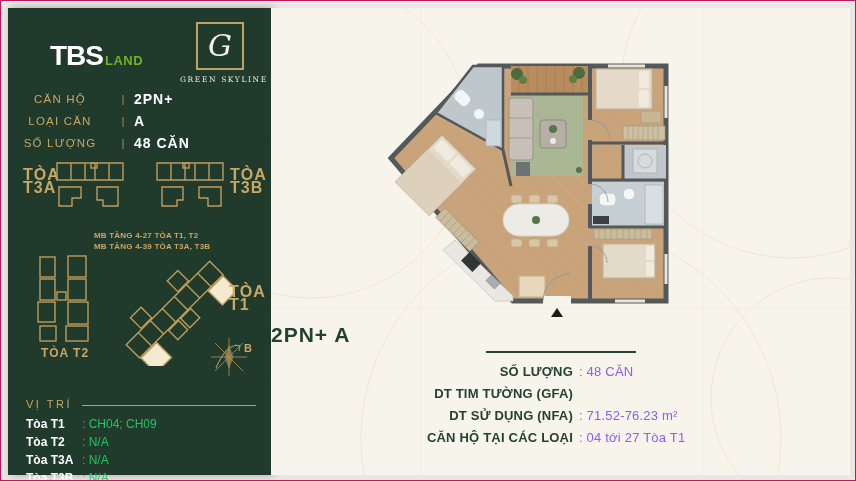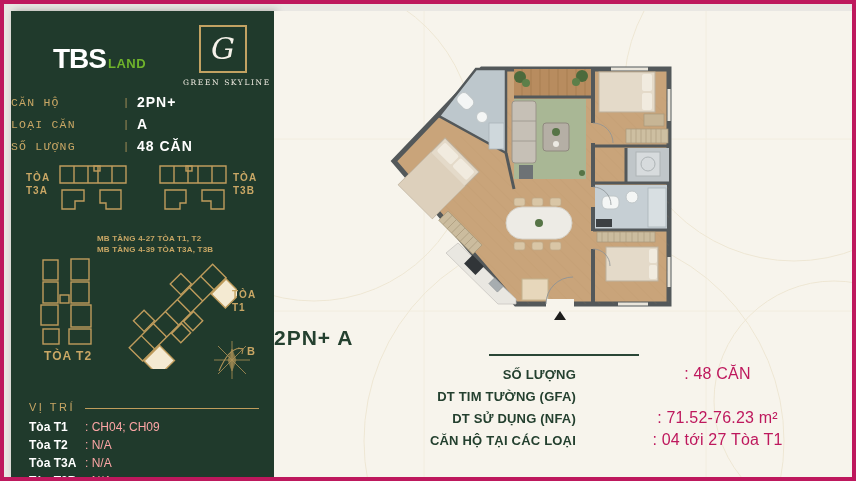"TBS LAND" .app { border: 4px solid #be185d -> 1px solid #be185d }
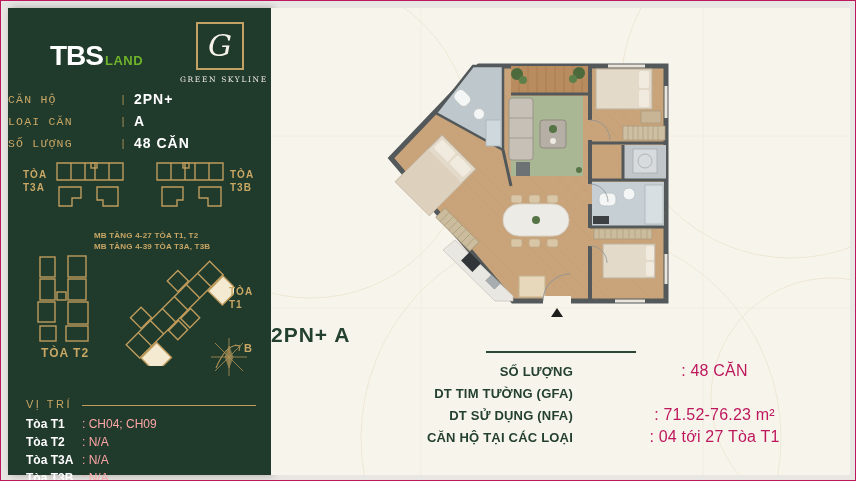"CĂN HỘ" .speclabel { font-family: Liberation Mono, monospace -> none; text-align: left -> center }
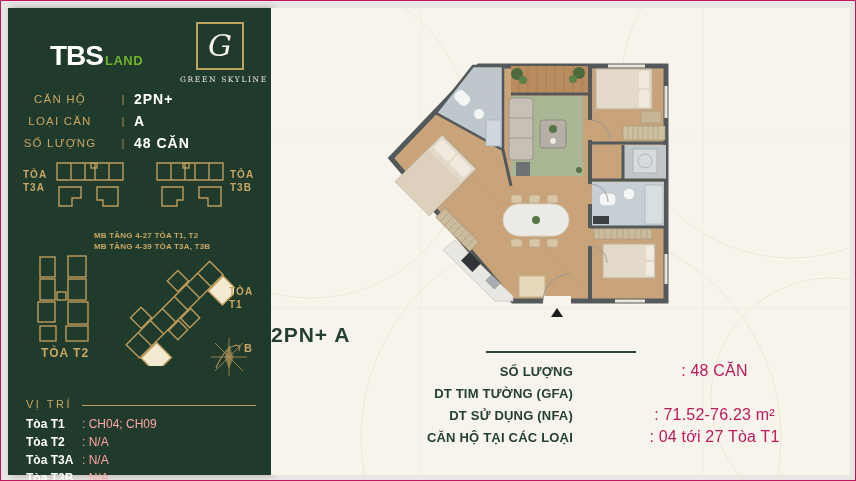"TÒA" .towerlabel { font-size: 10px -> 16px }
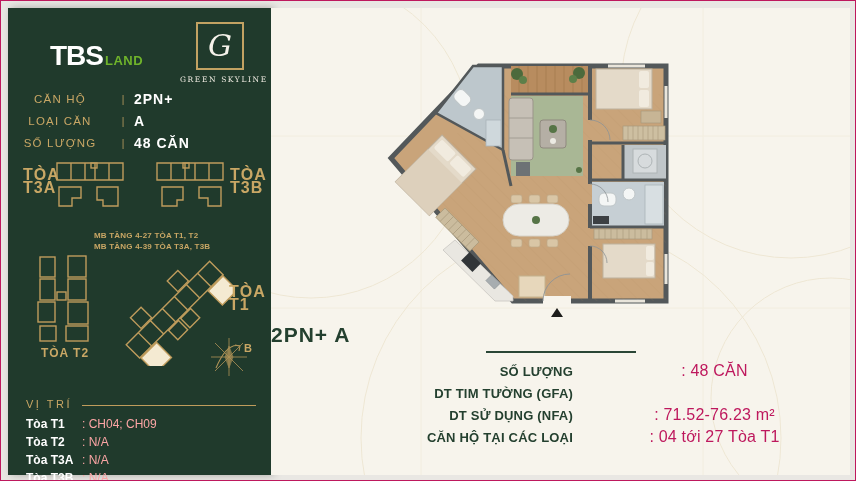": 48 CĂN" .detval { color: #be185d -> #8b5cf6; font-size: 16px -> 13px; text-align: center -> left }
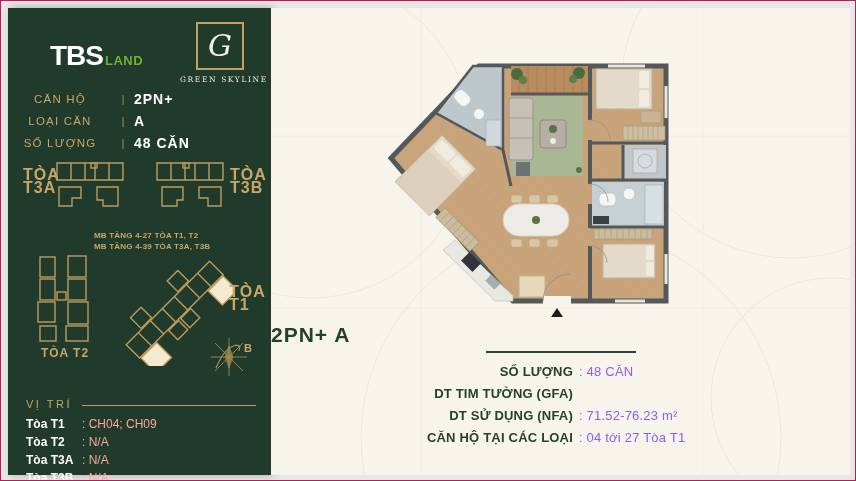": CH04; CH09" .locval { color: #fca5a5 -> #22c55e }
